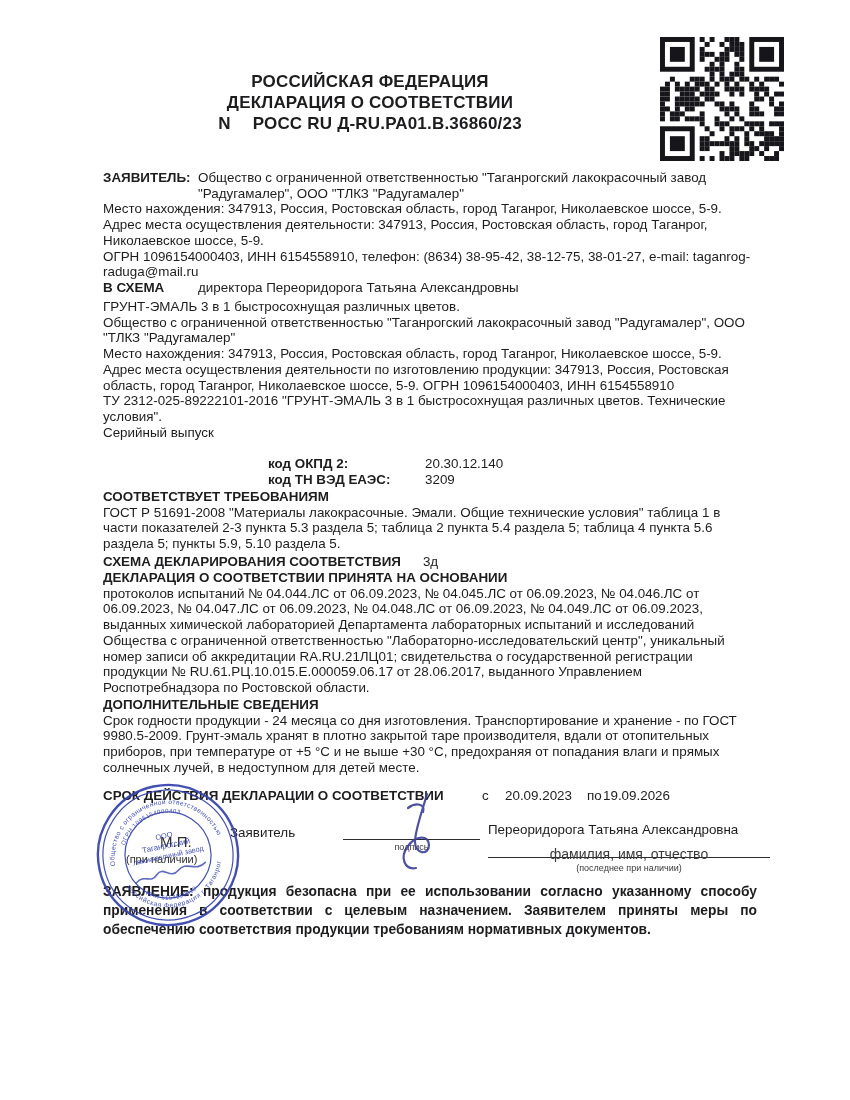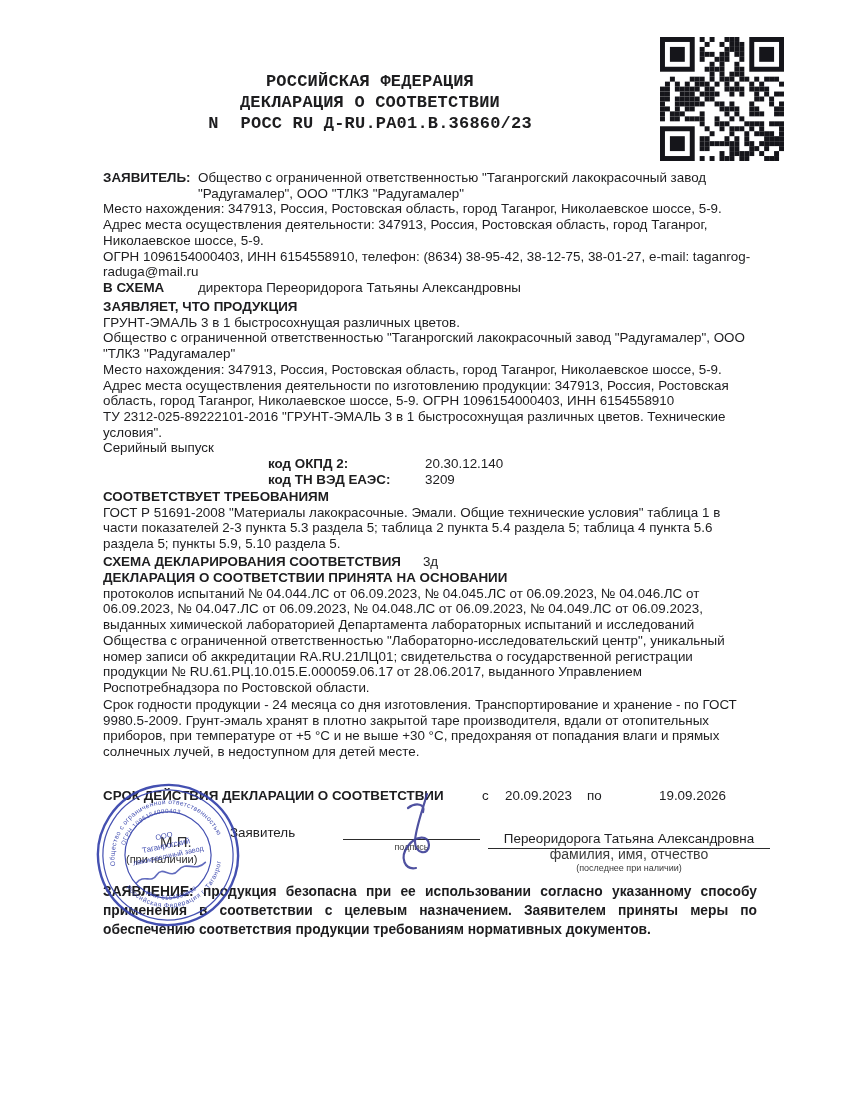"РОССИЙСКАЯ ФЕДЕРАЦИЯ" .doc-header { font-family: Liberation Mono, monospace -> none }
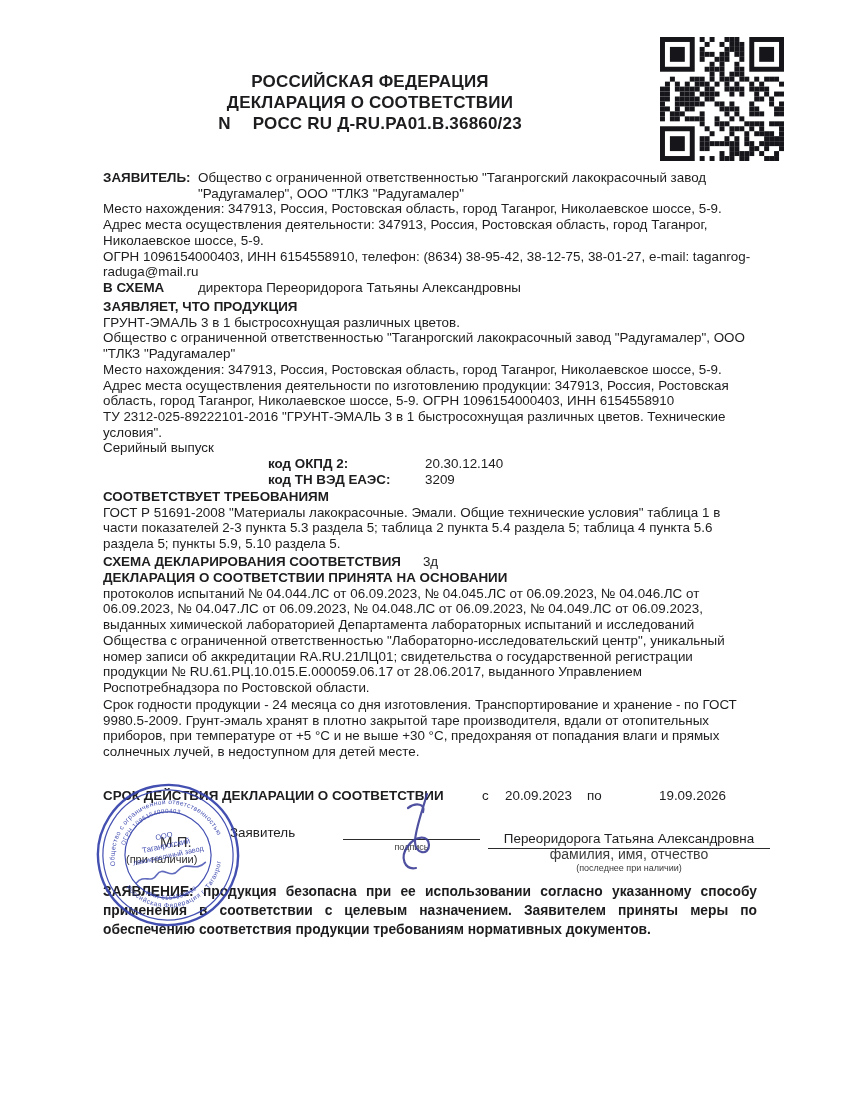"директора Переоридорога Татьяны" span.val { text: Татьяны -> Татьяна }
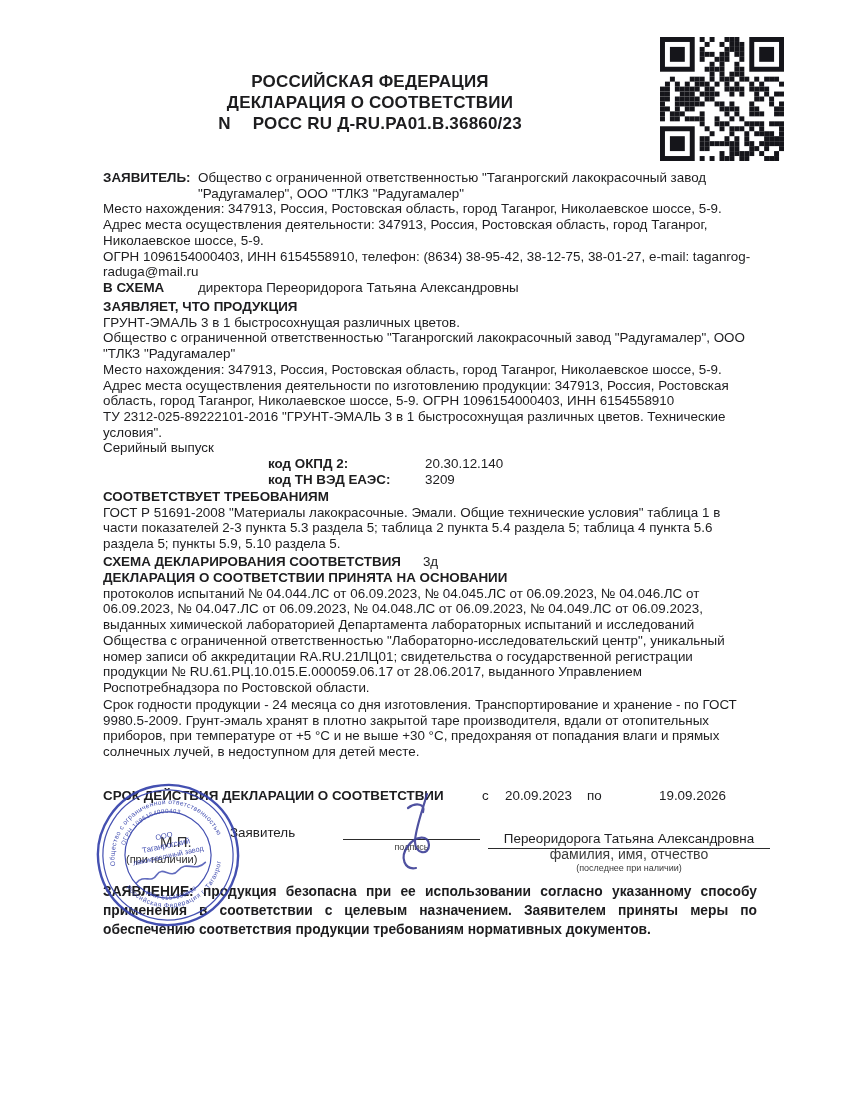"ЗАЯВЛЯЕТ, ЧТО ПРОДУКЦИЯ" p.b { html: <p>ЗАЯВЛЯЕТ, ЧТО ПРОДУКЦИЯ</p> -> none }
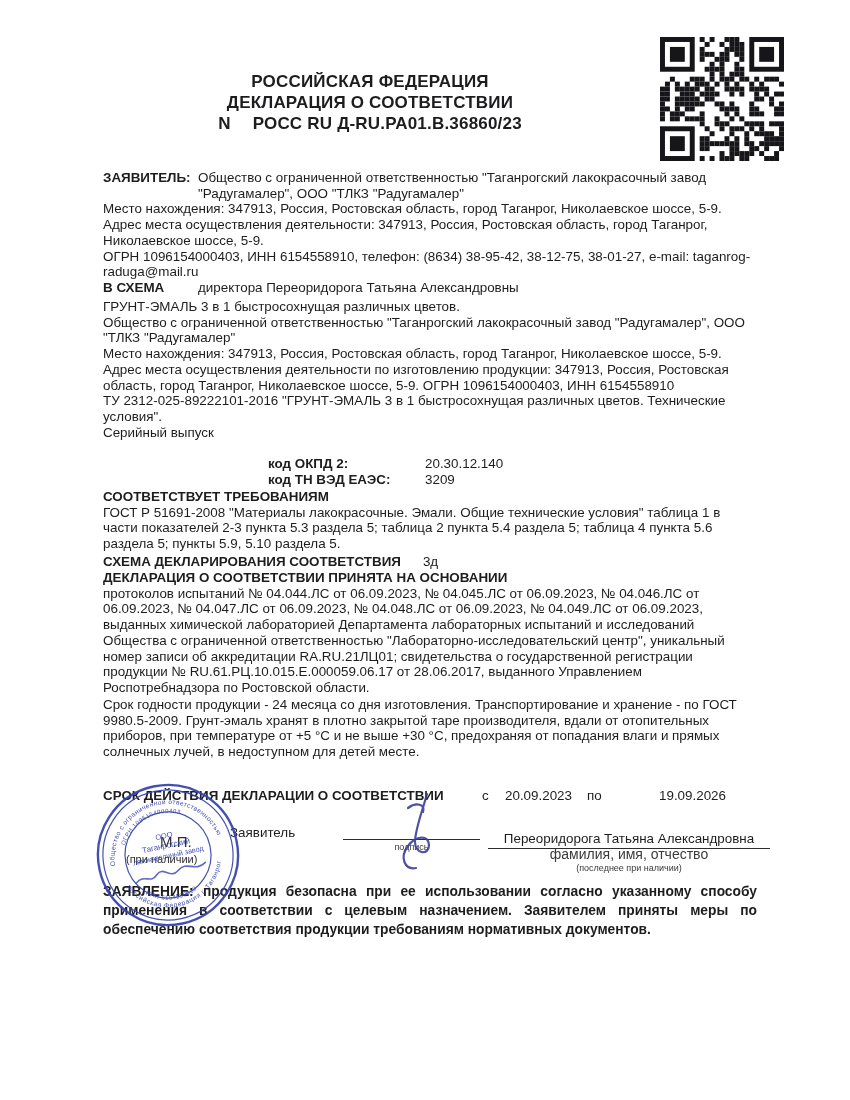"ДОПОЛНИТЕЛЬНЫЕ СВЕДЕНИЯ" p.b { html: none -> <p>ДОПОЛНИТЕЛЬНЫЕ СВЕДЕНИЯ</p> }
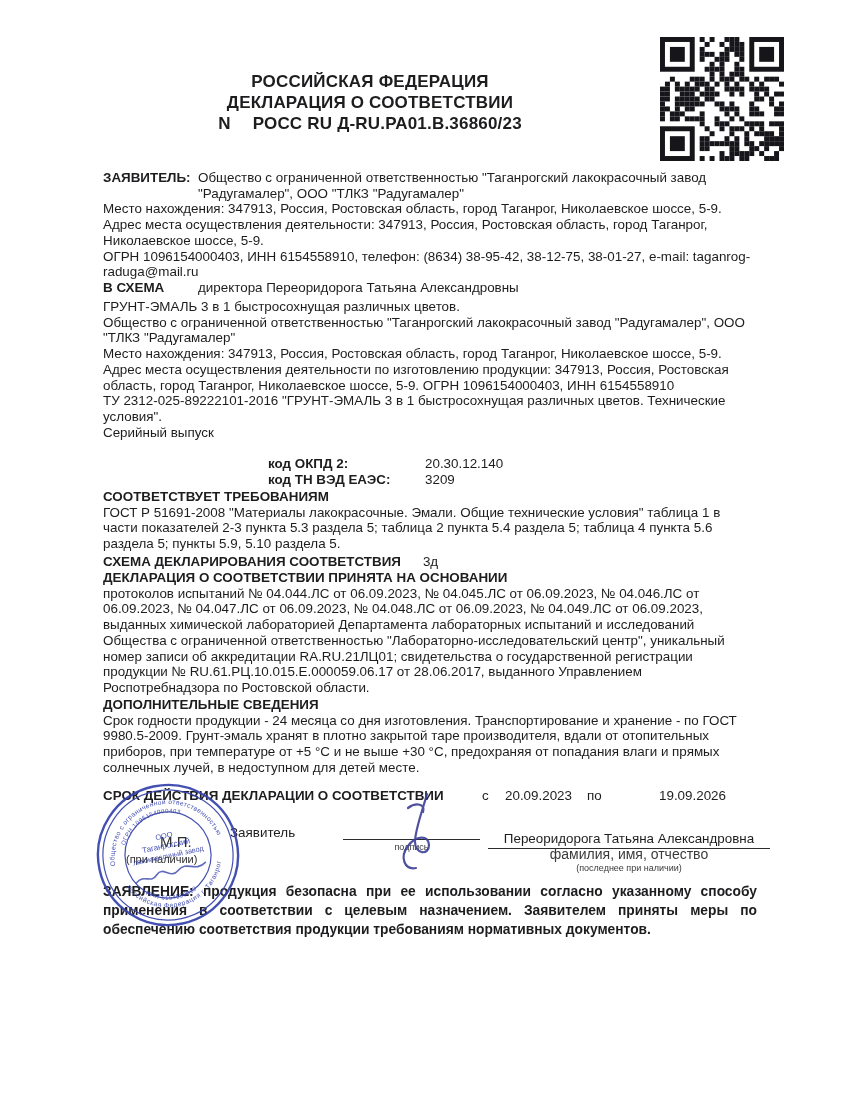"19.09.2026" .v-to { left: 556px -> 500px }
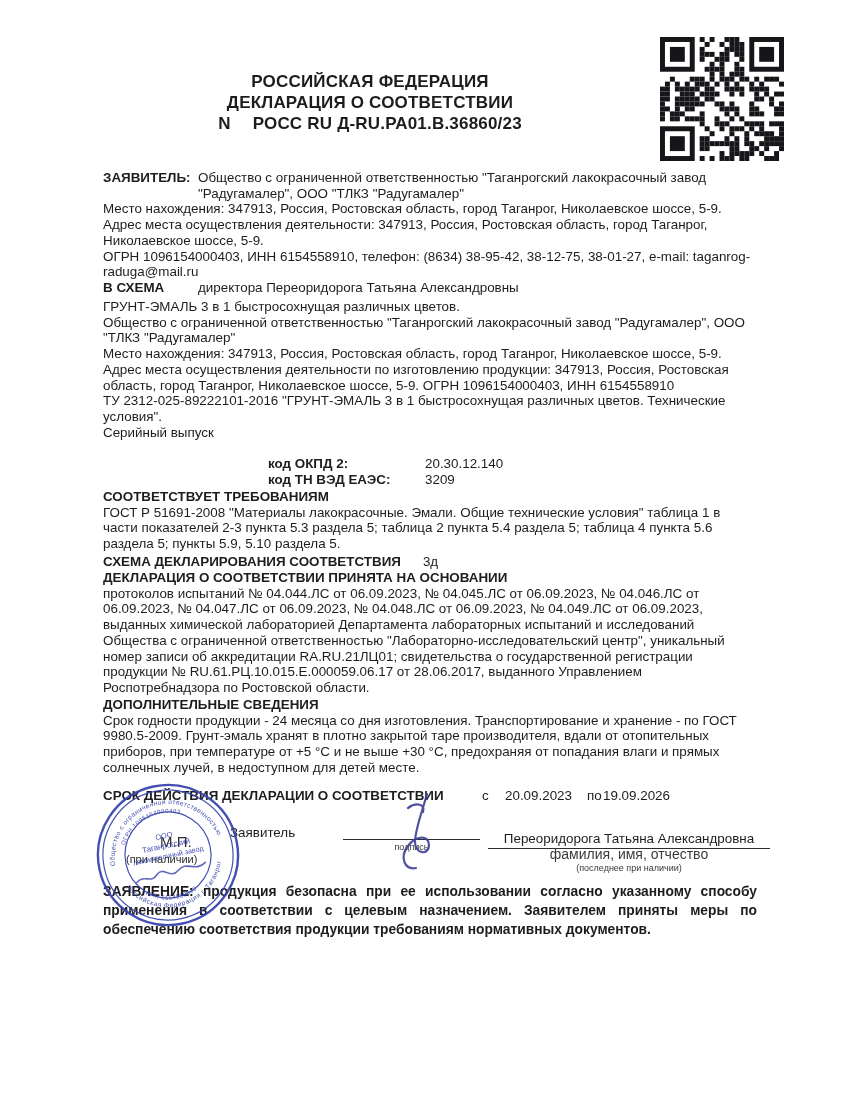"Переоридорога Татьяна Александровна" .fio-box { padding-bottom: 2px -> 20px; text-align: center -> none; top: 11px -> 2px }
